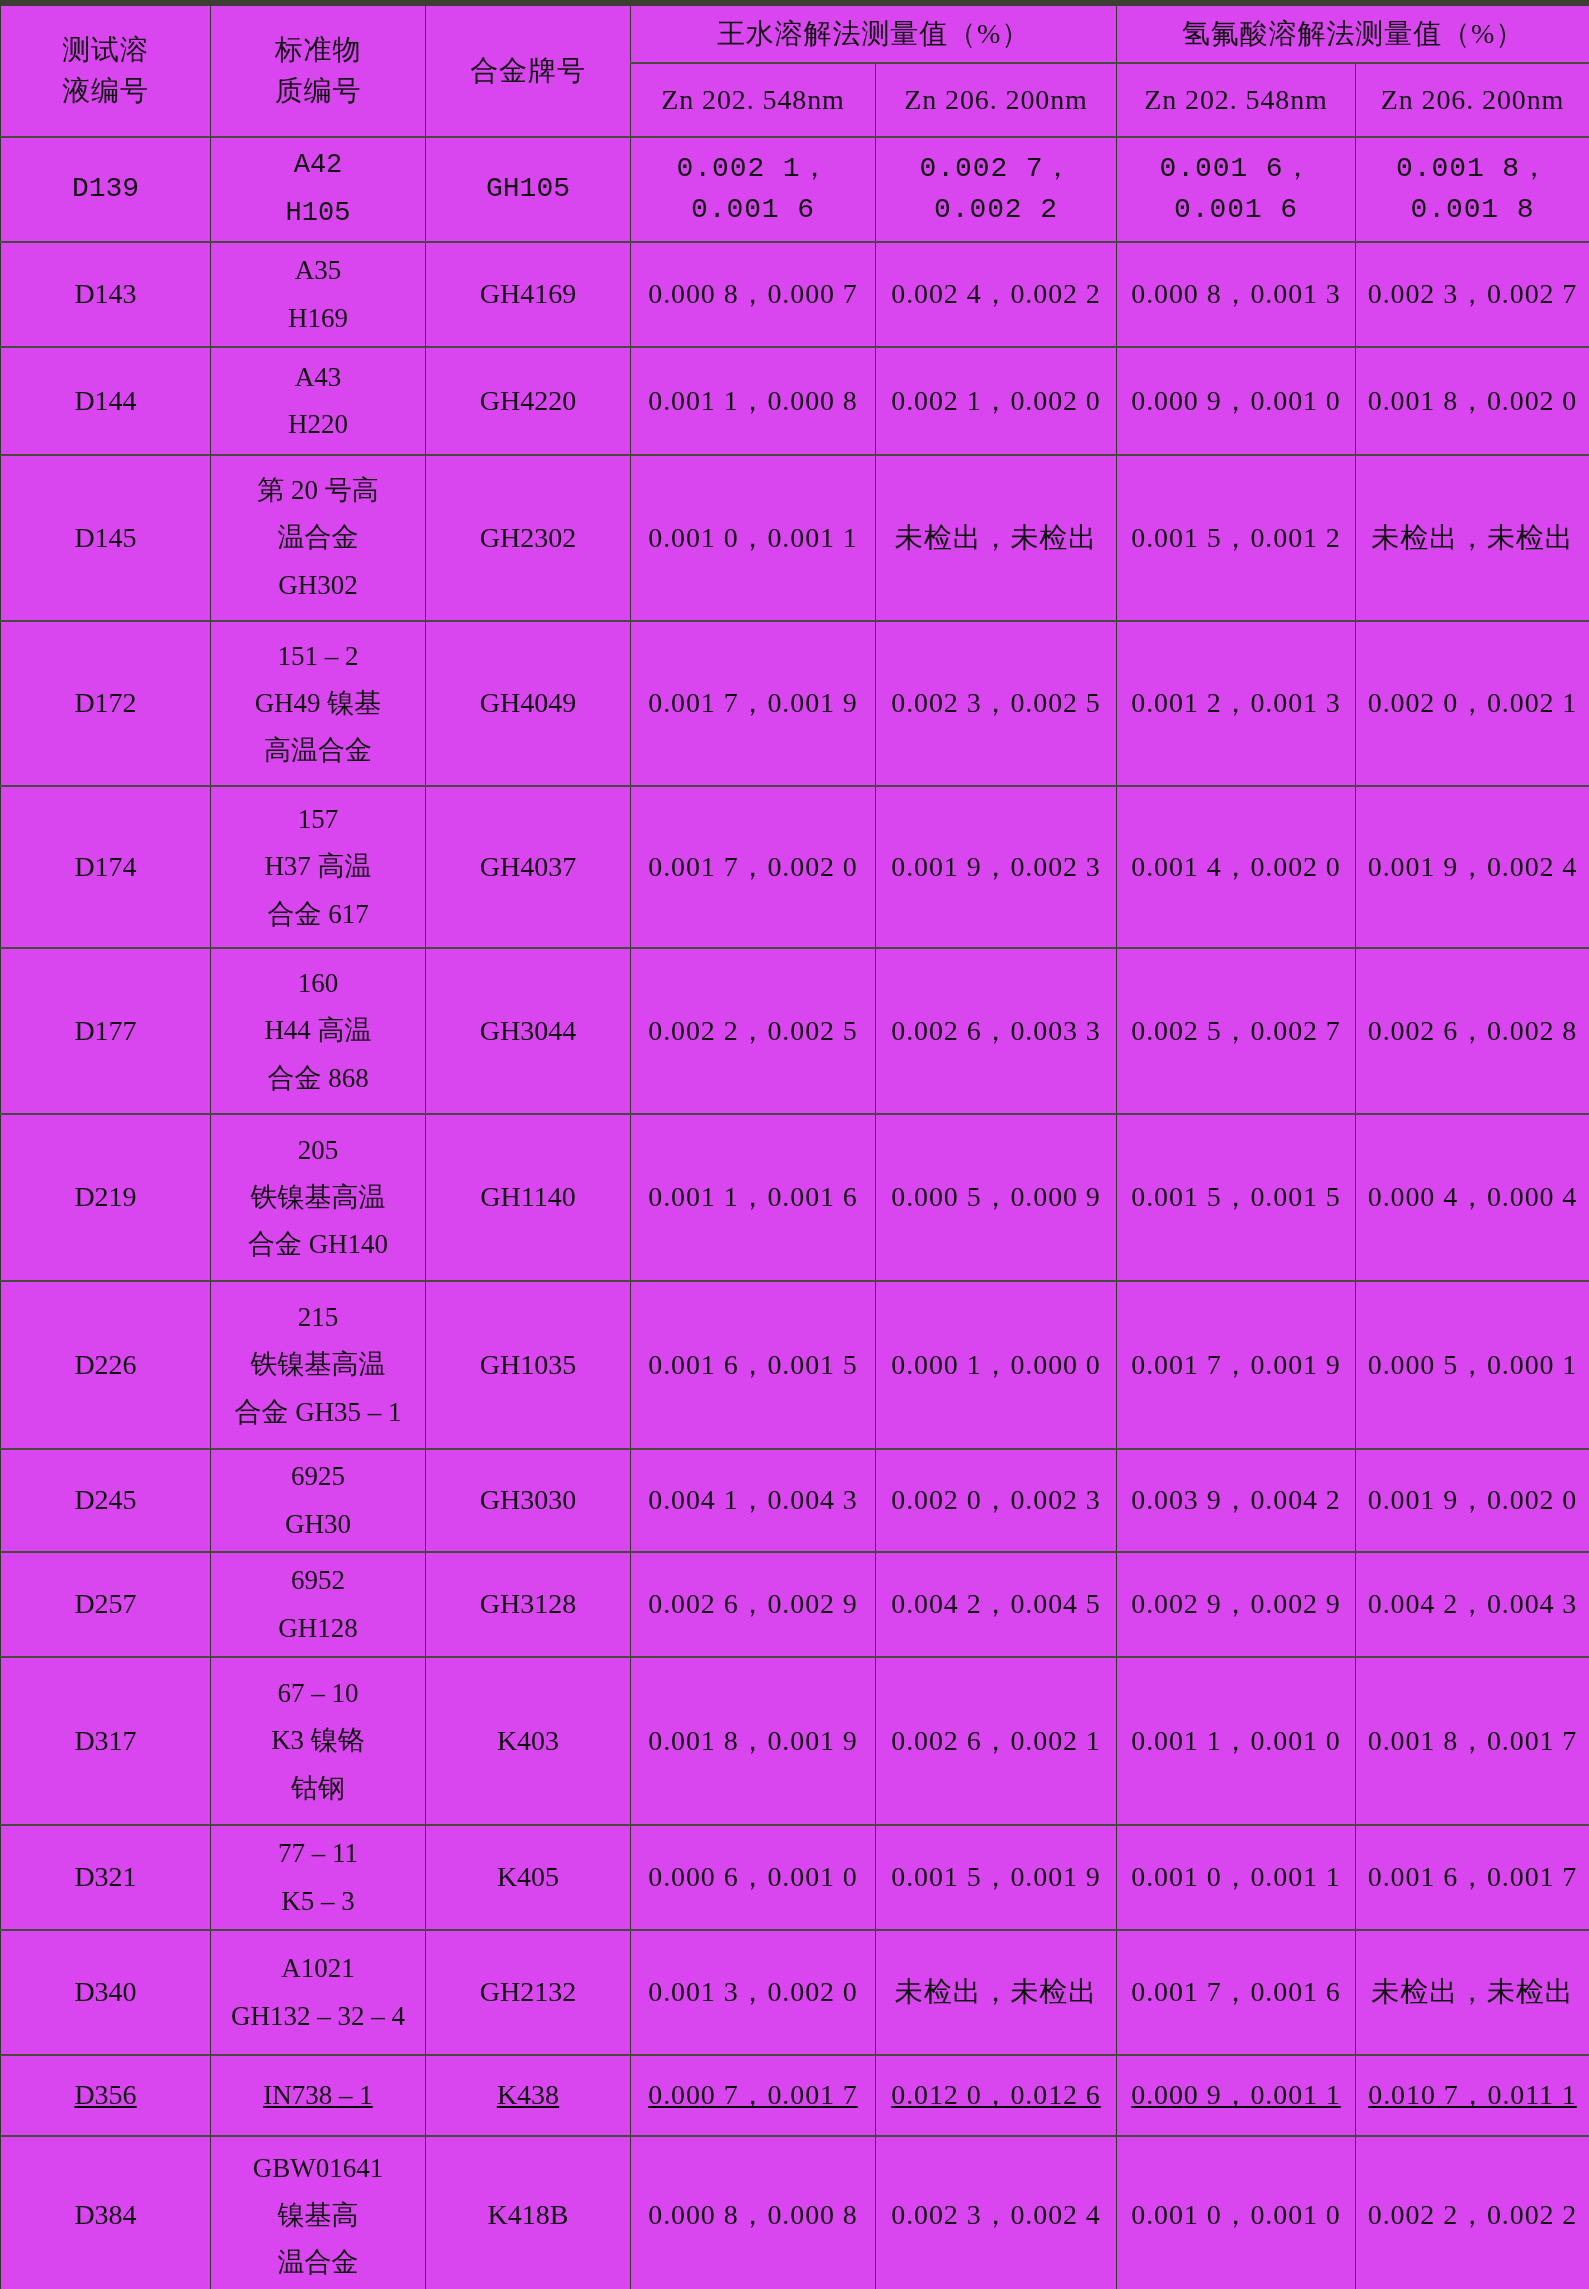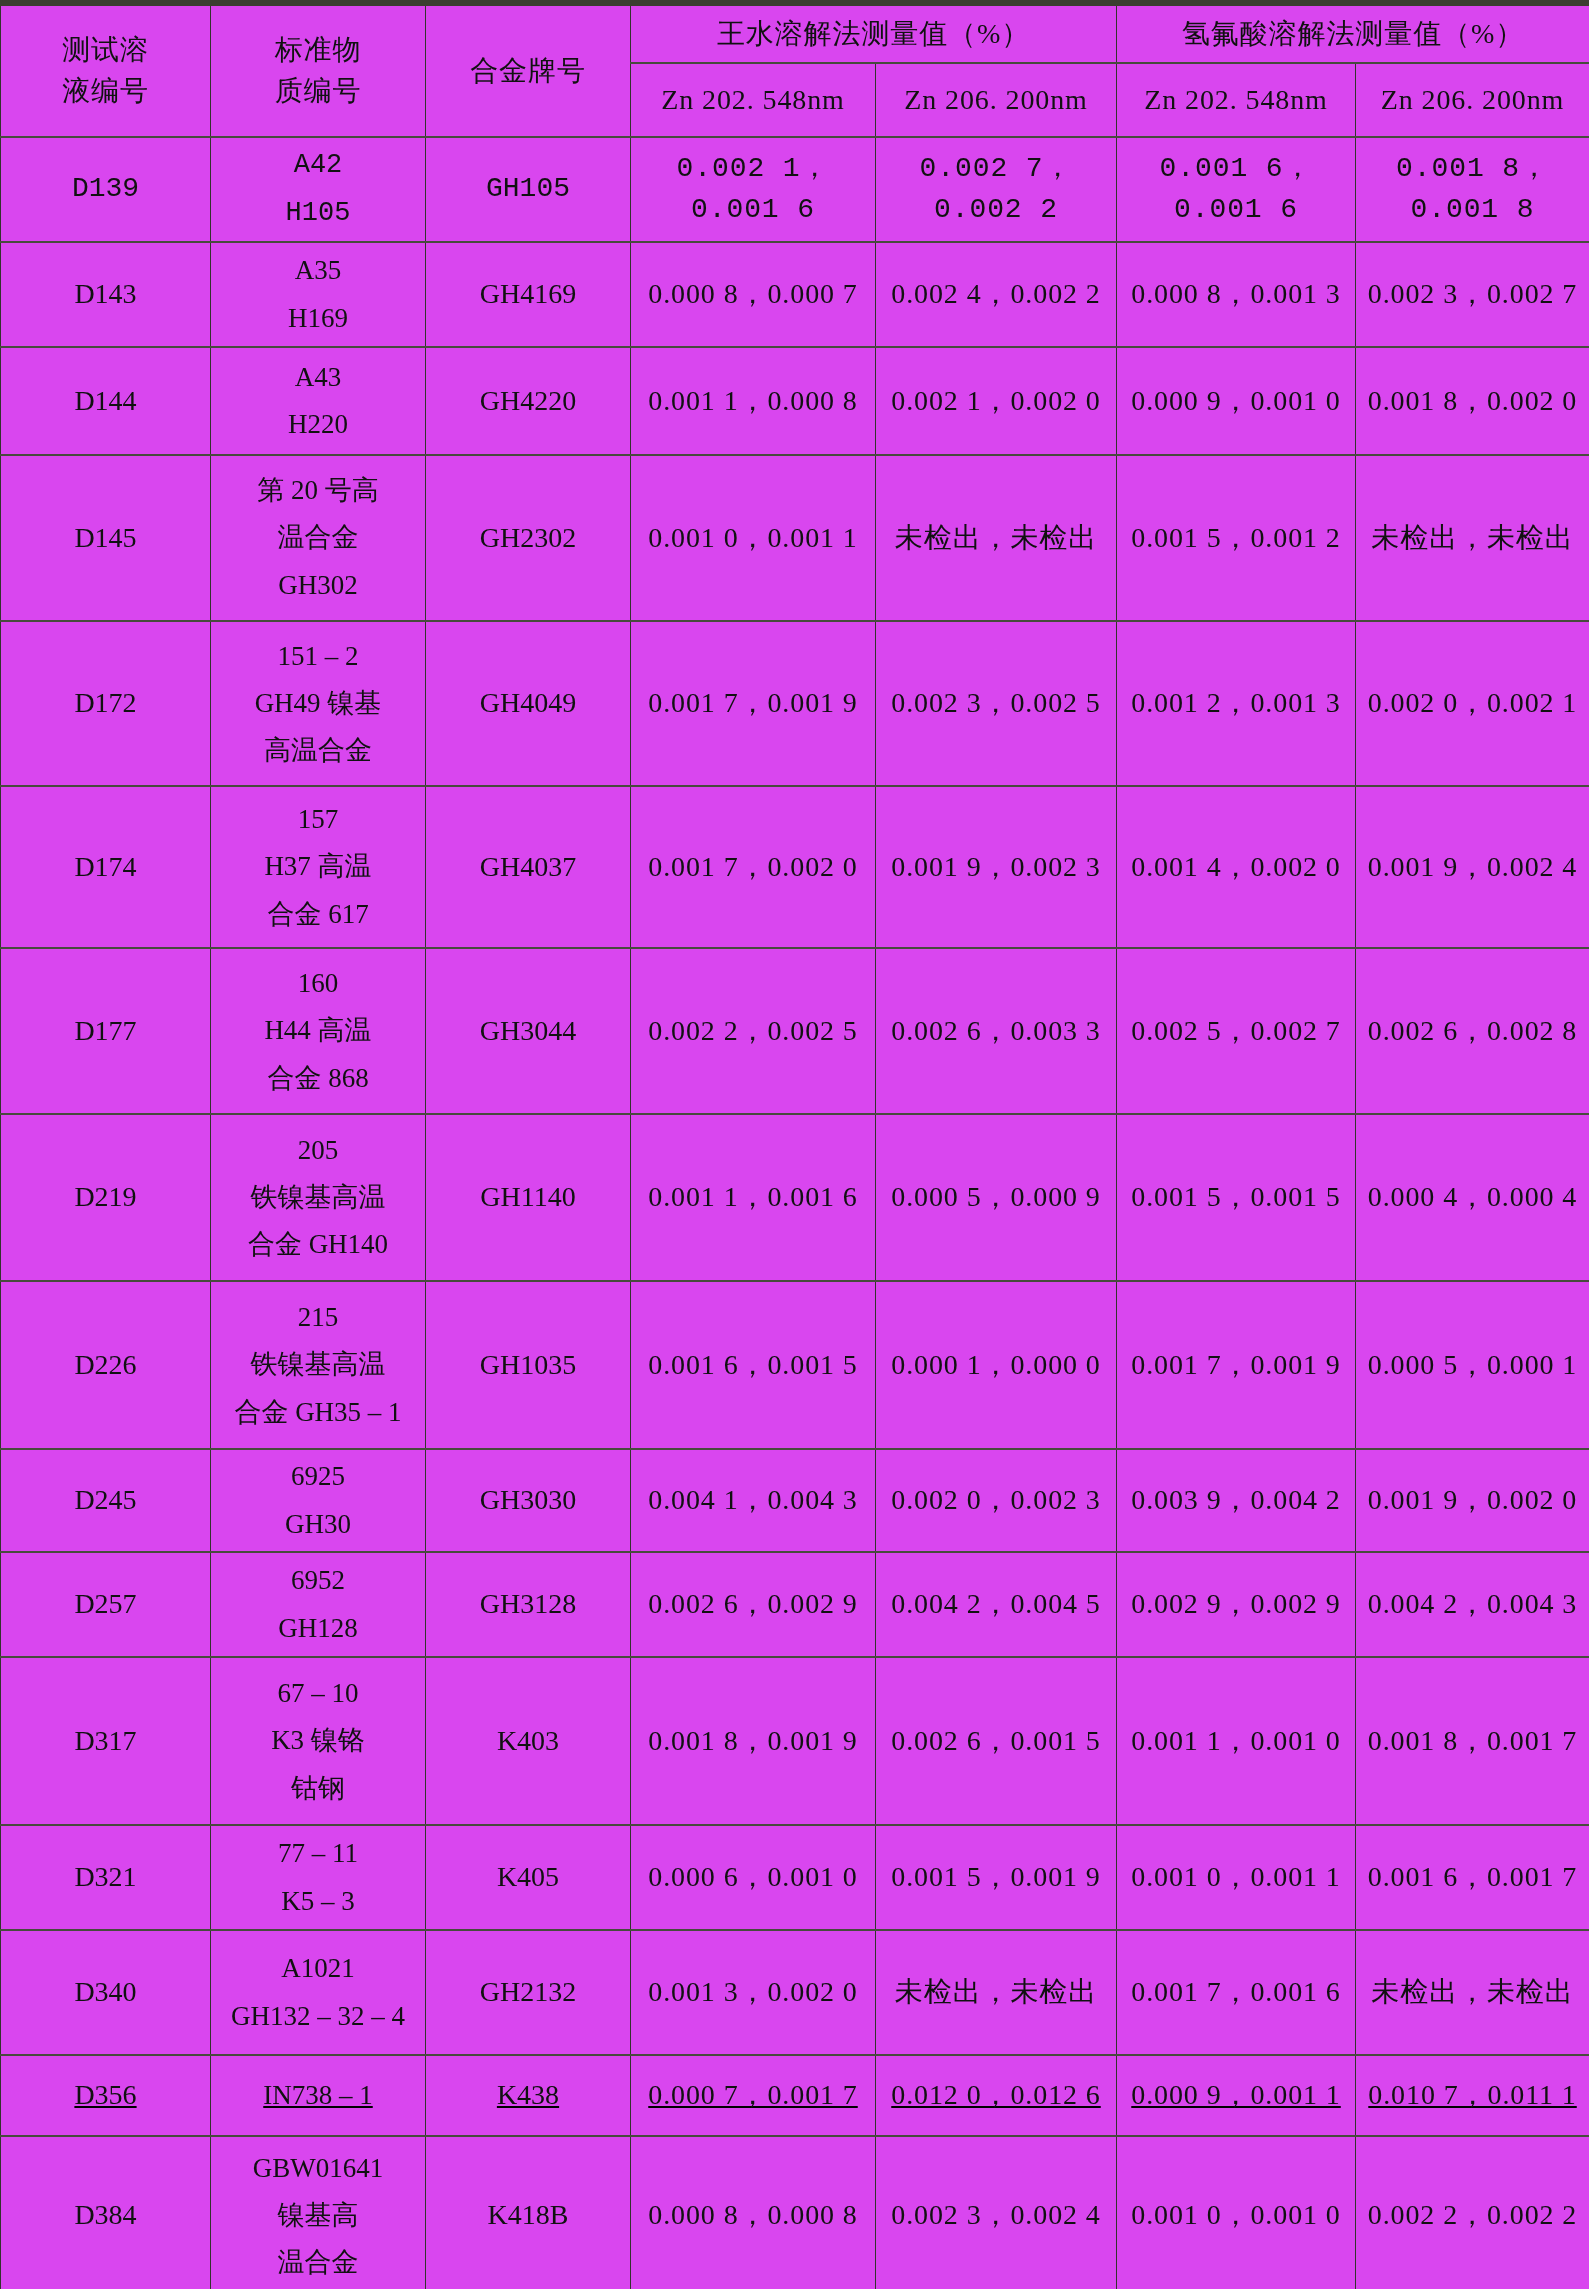"0.002 6，0.001 5" td.num { text: 0.001 5 -> 0.002 1 }
